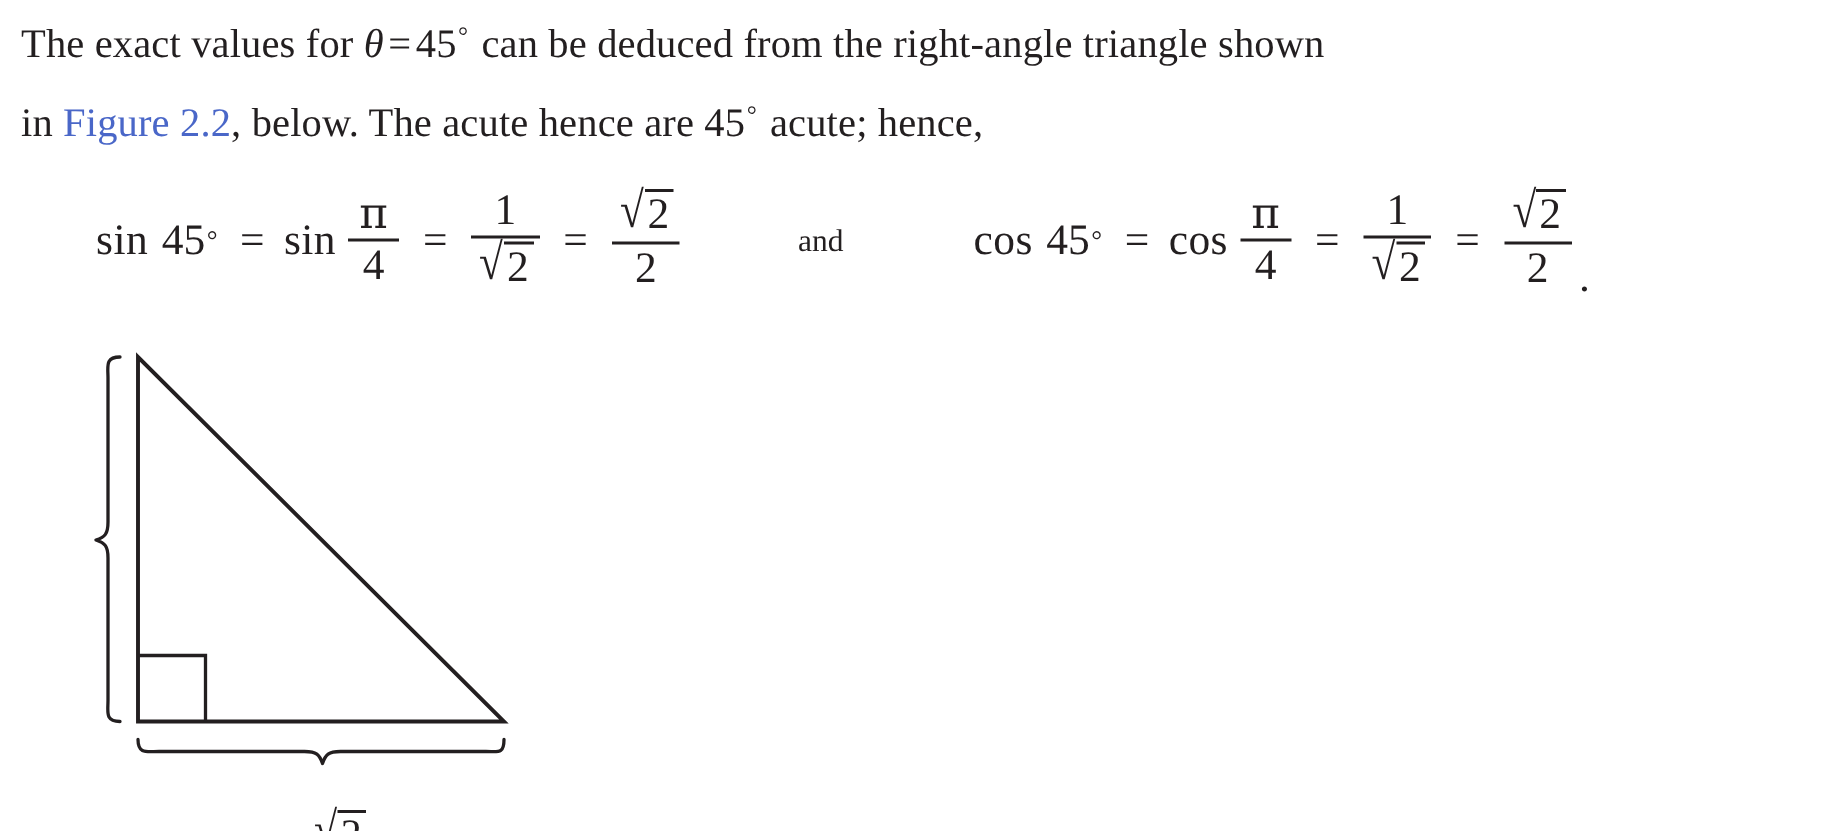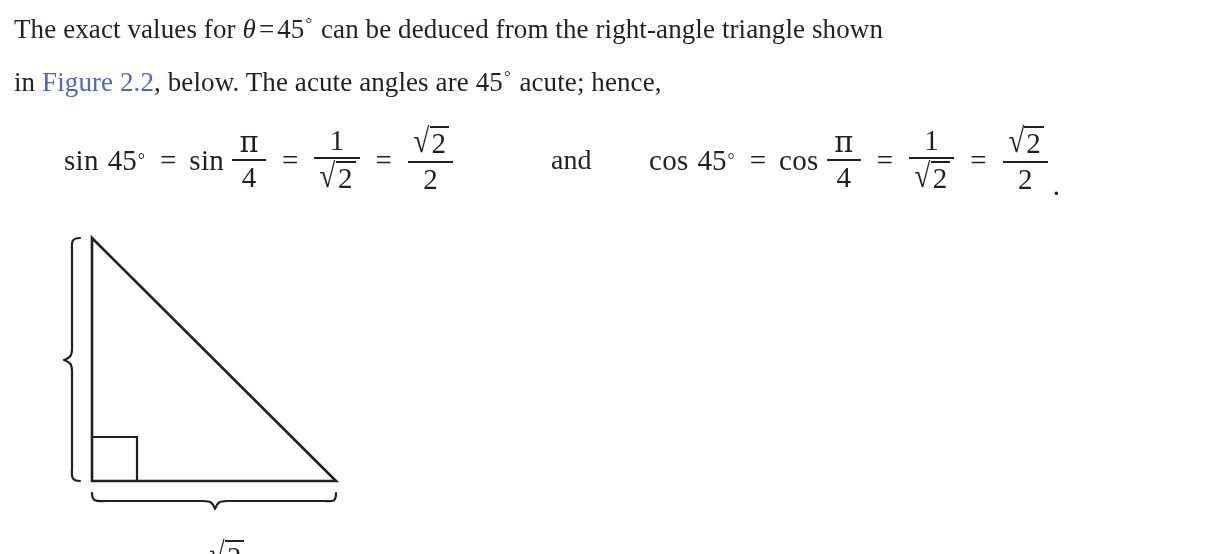", below. The acute angles" span { text: angles -> hence }
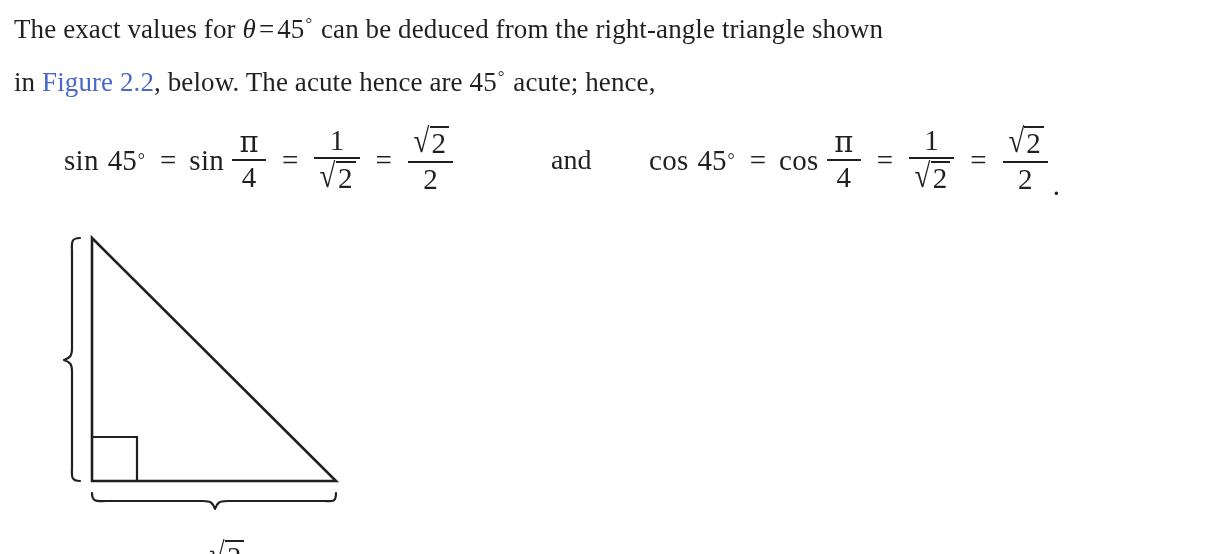"and" .eq-and { font-size: 28px -> 21px; left: 523px -> 504px }
